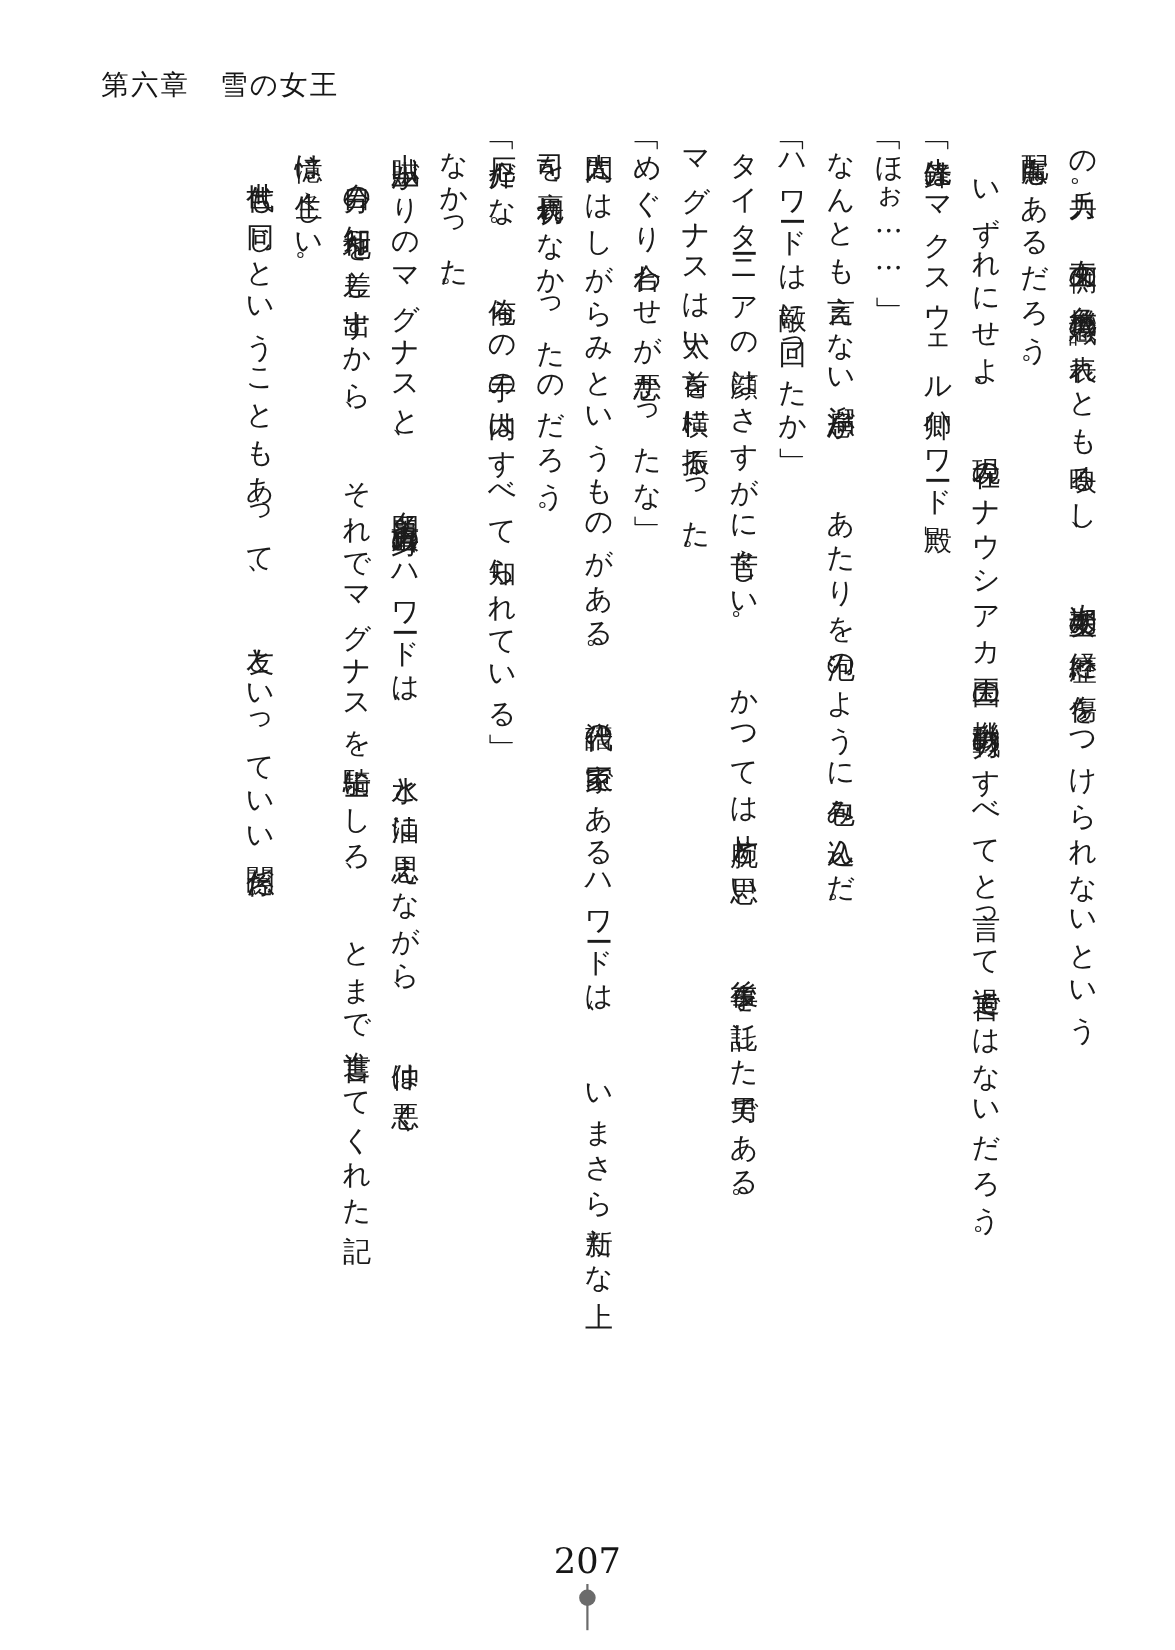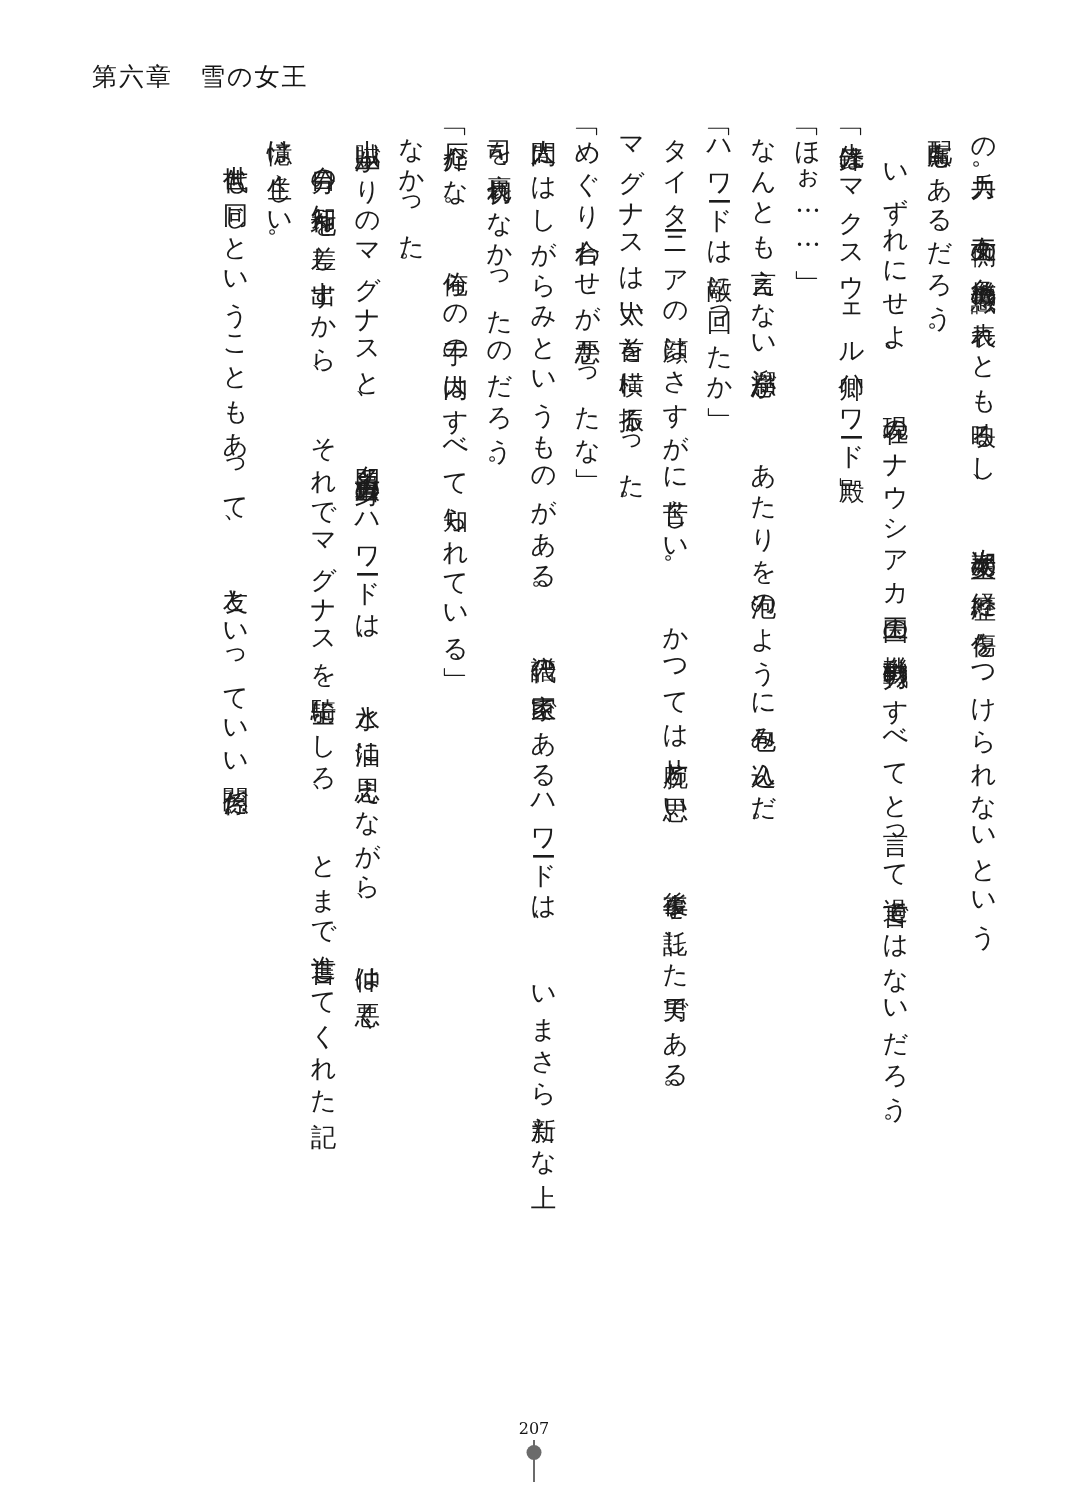"207" .page-number { font-size: 16px -> 32px }
